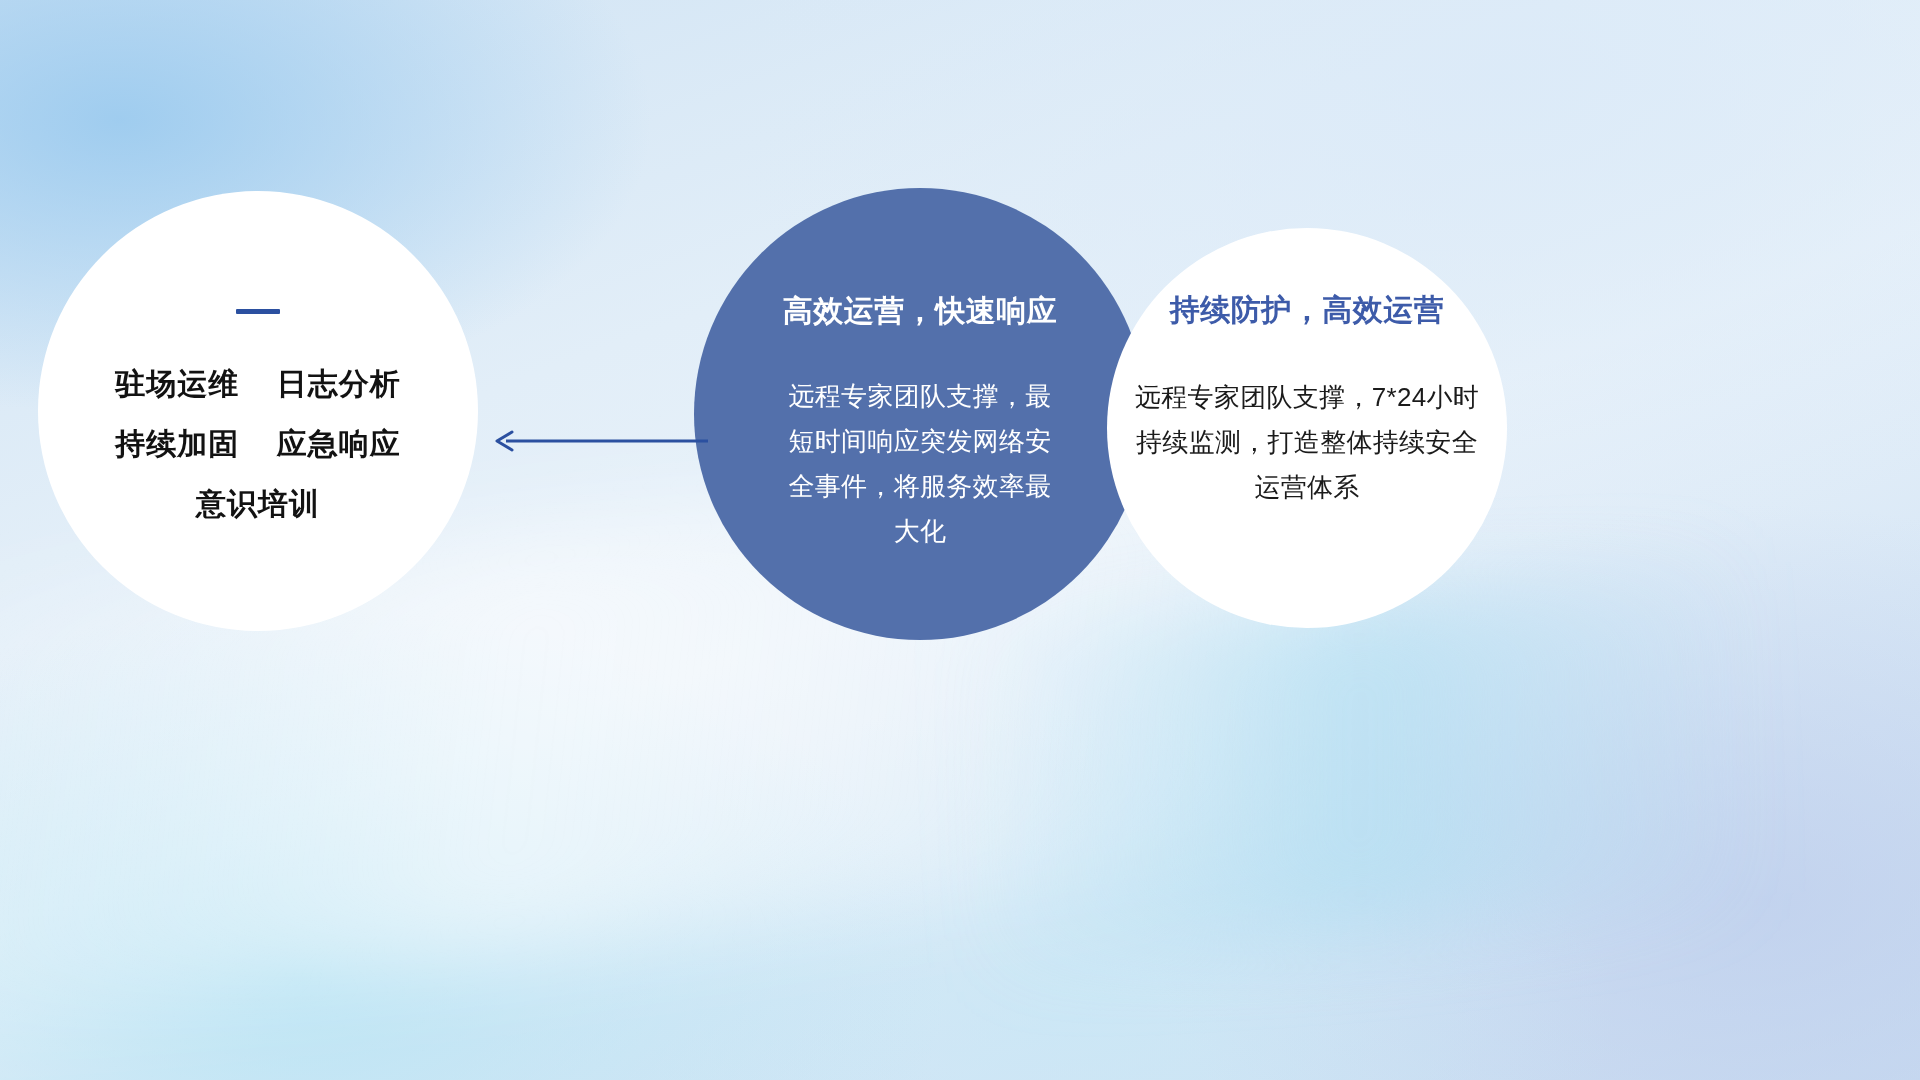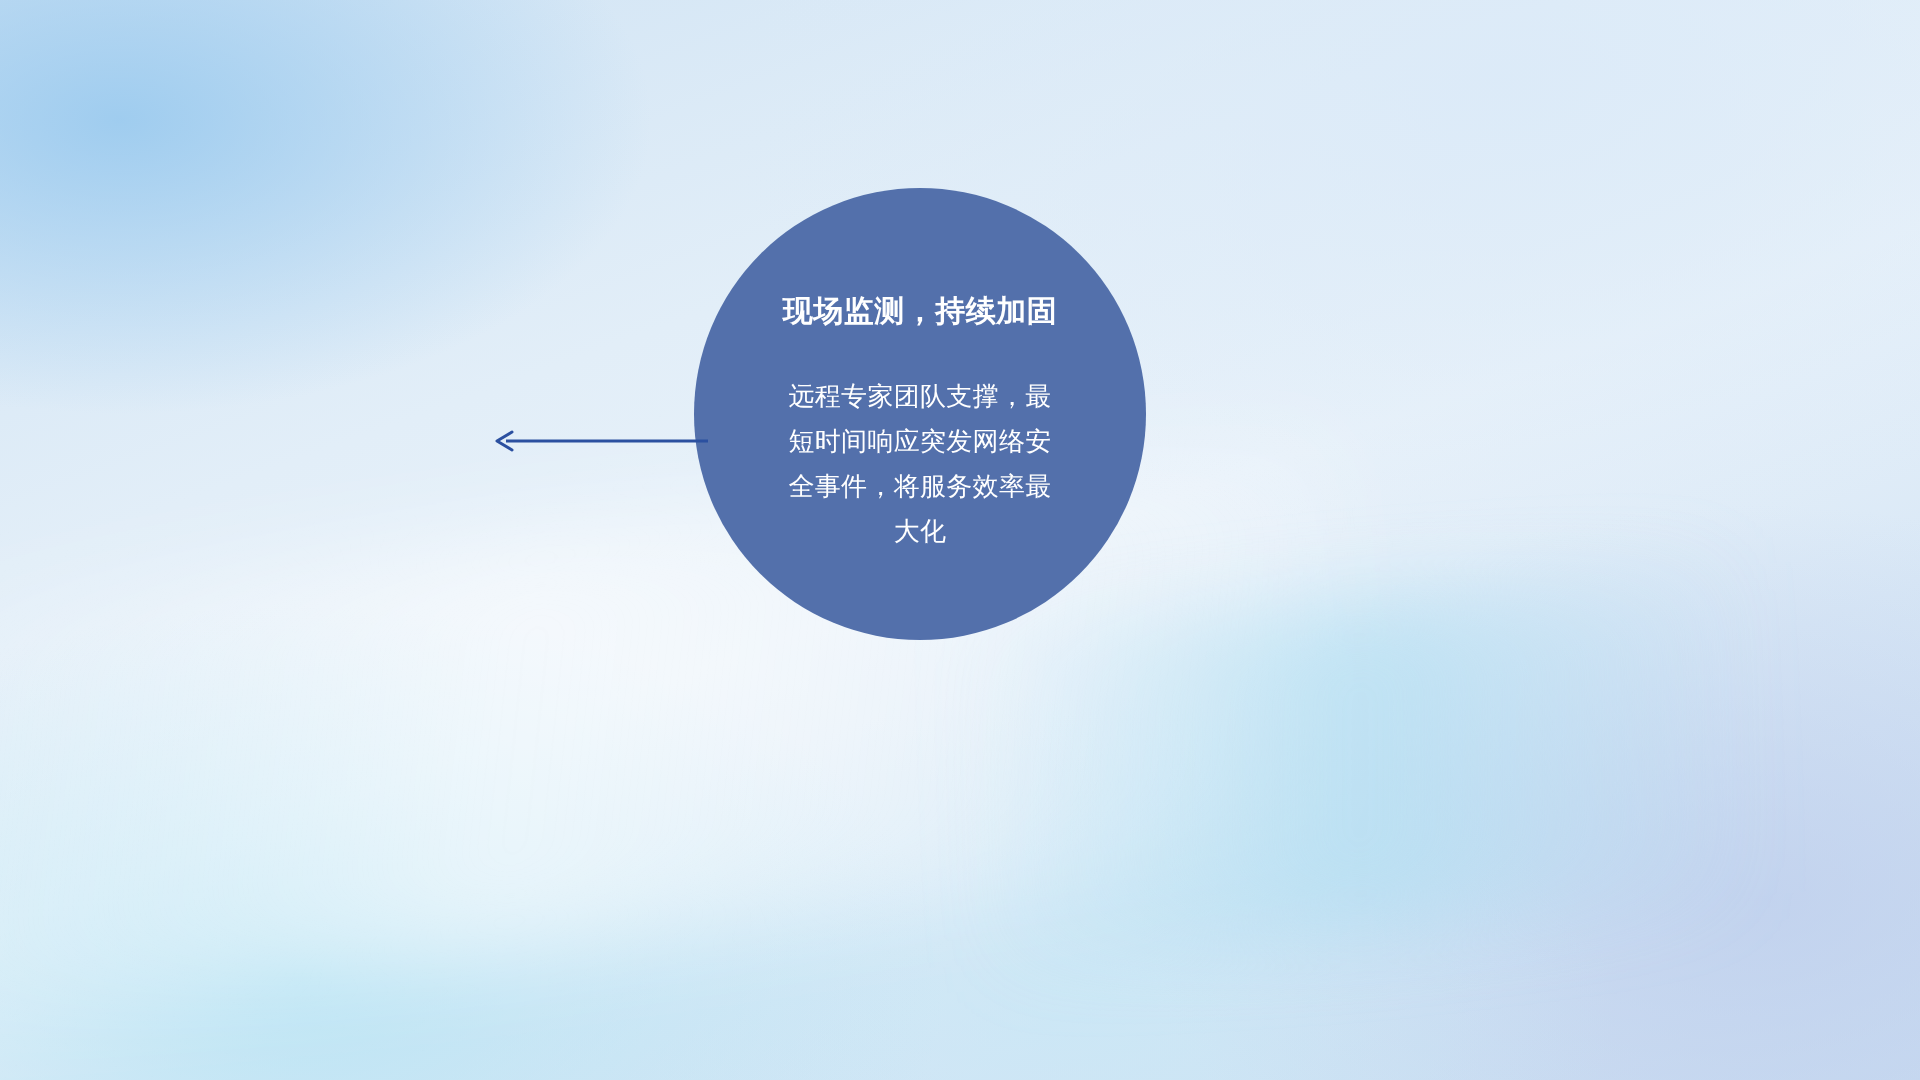"现场监测，持续加固" div { text: 现场监测，持续加固 -> 高效运营，快速响应 }
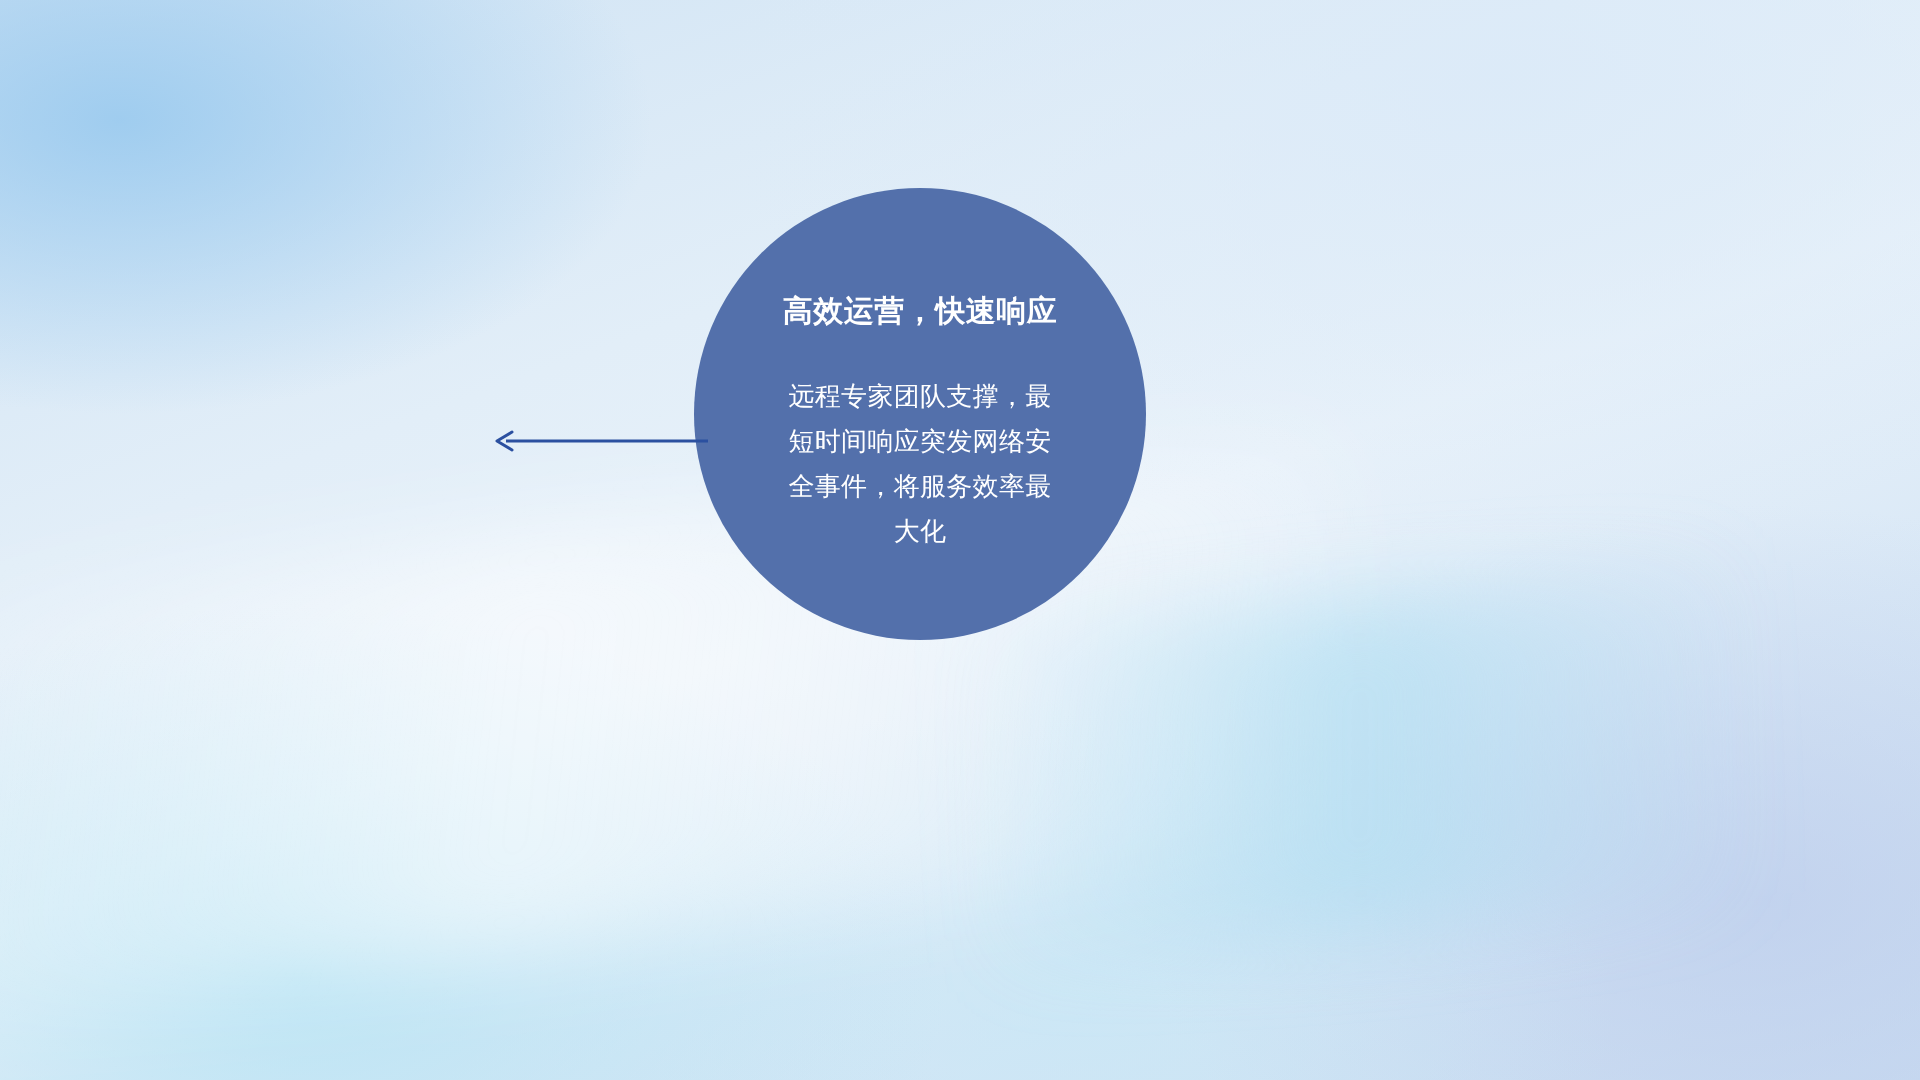"持续防护，高效运营" div.circle { html: none -> <div> <div>持续防护，高效运营</div> <div>远程专家团队支撑，7*24小时持续监测，打造整体持续安全运营体系</div> </div> }
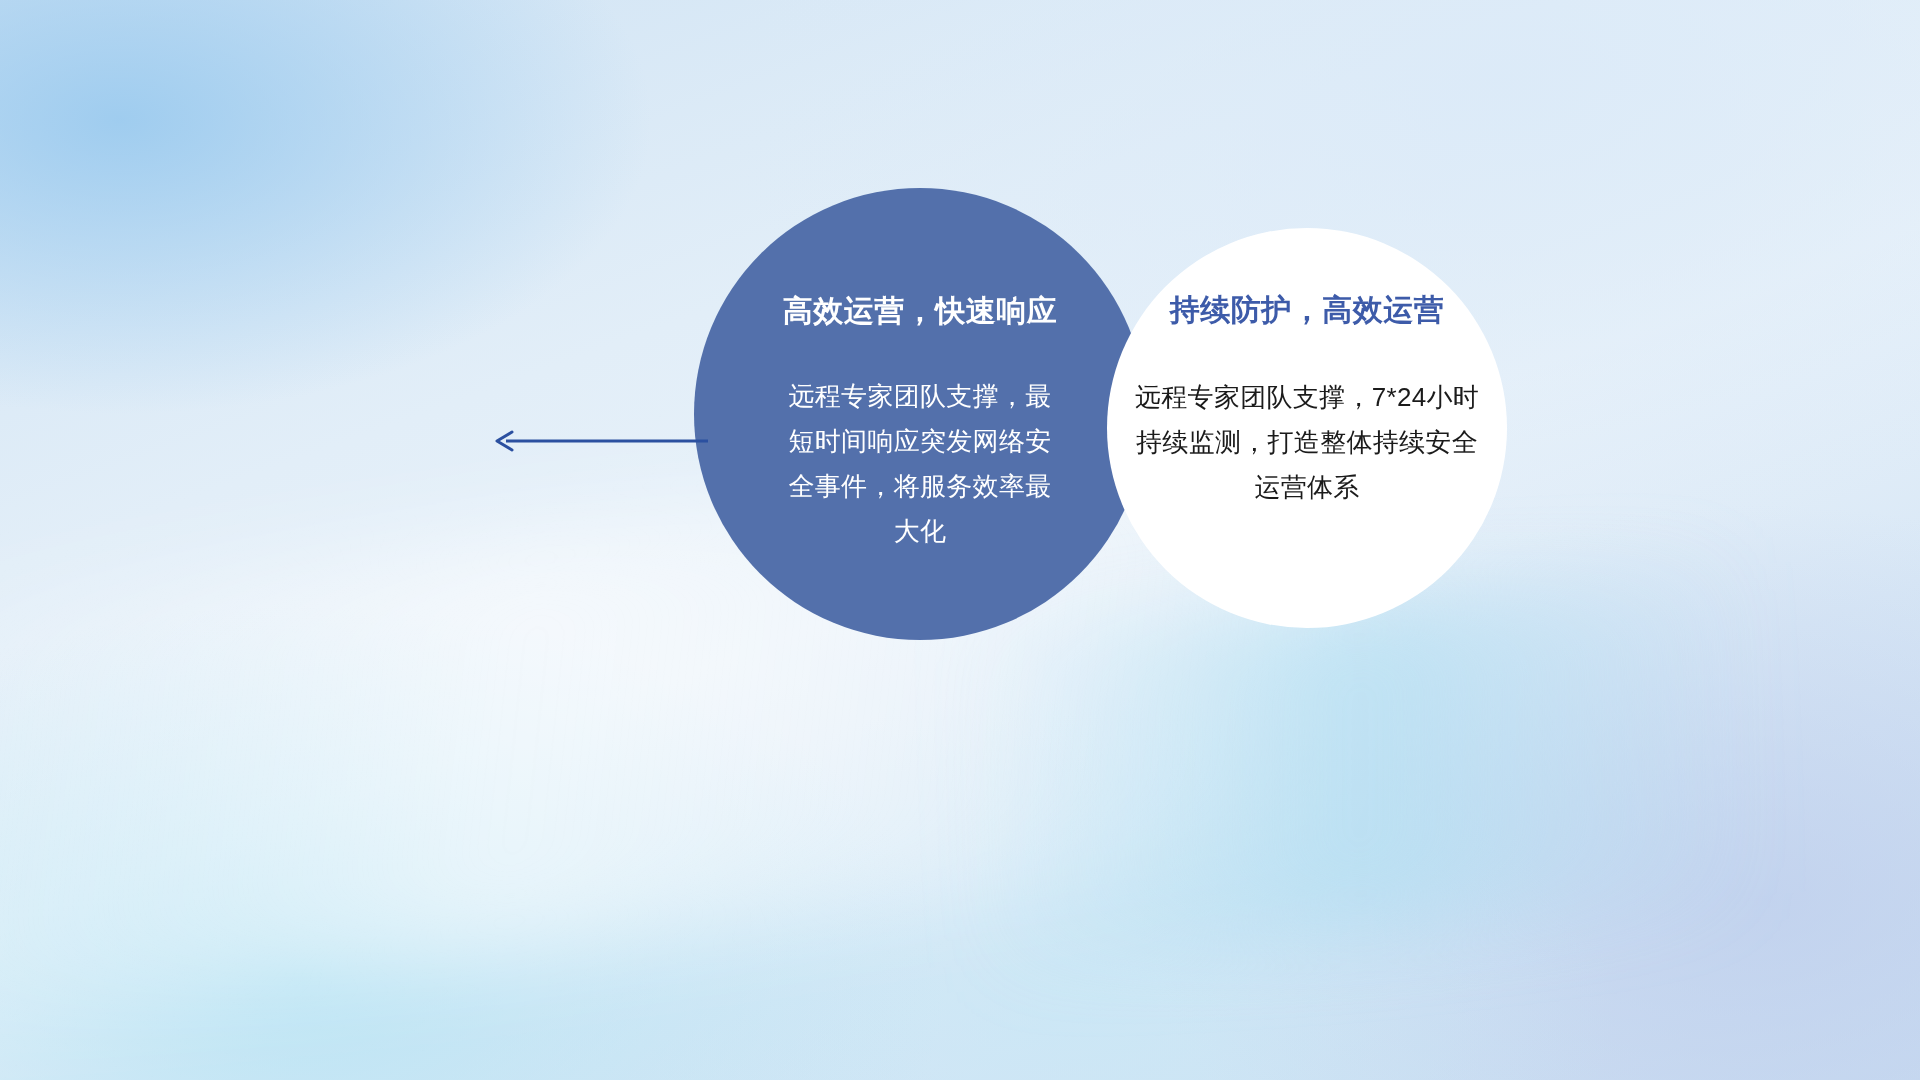"驻场运维 日志分析" div.circle { html: none -> <div> <div></div> <div>驻场运维 日志分析</div> <div>持续加固 应急响应</div> <div>意识培训</div> </div> }
